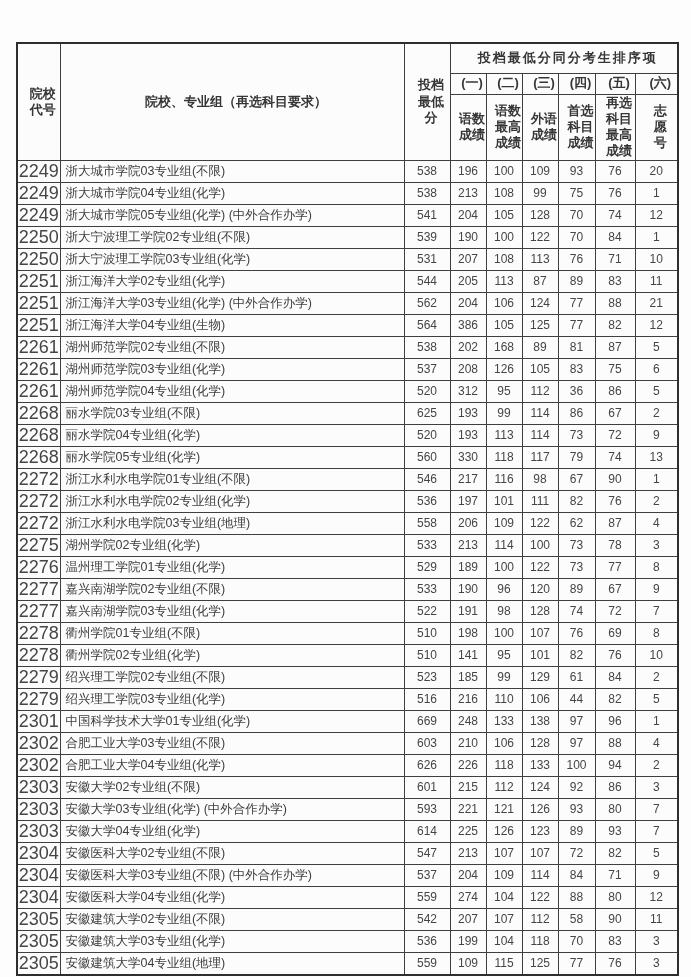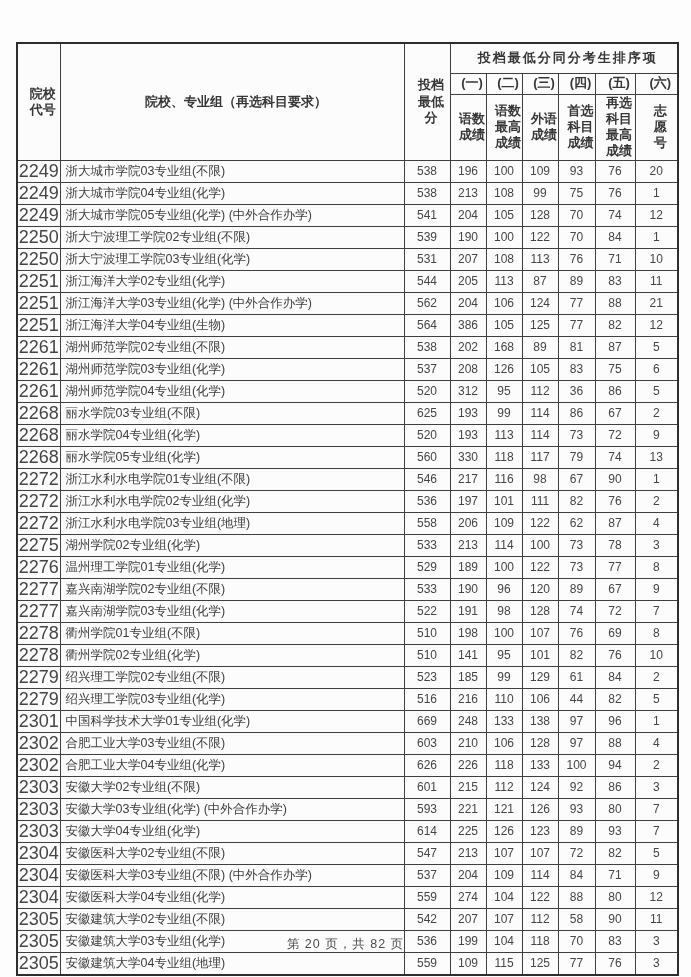"第 20 页，共 82 页" div.footer { html: <div>第 20 页，共 82 页</div> -> none }
